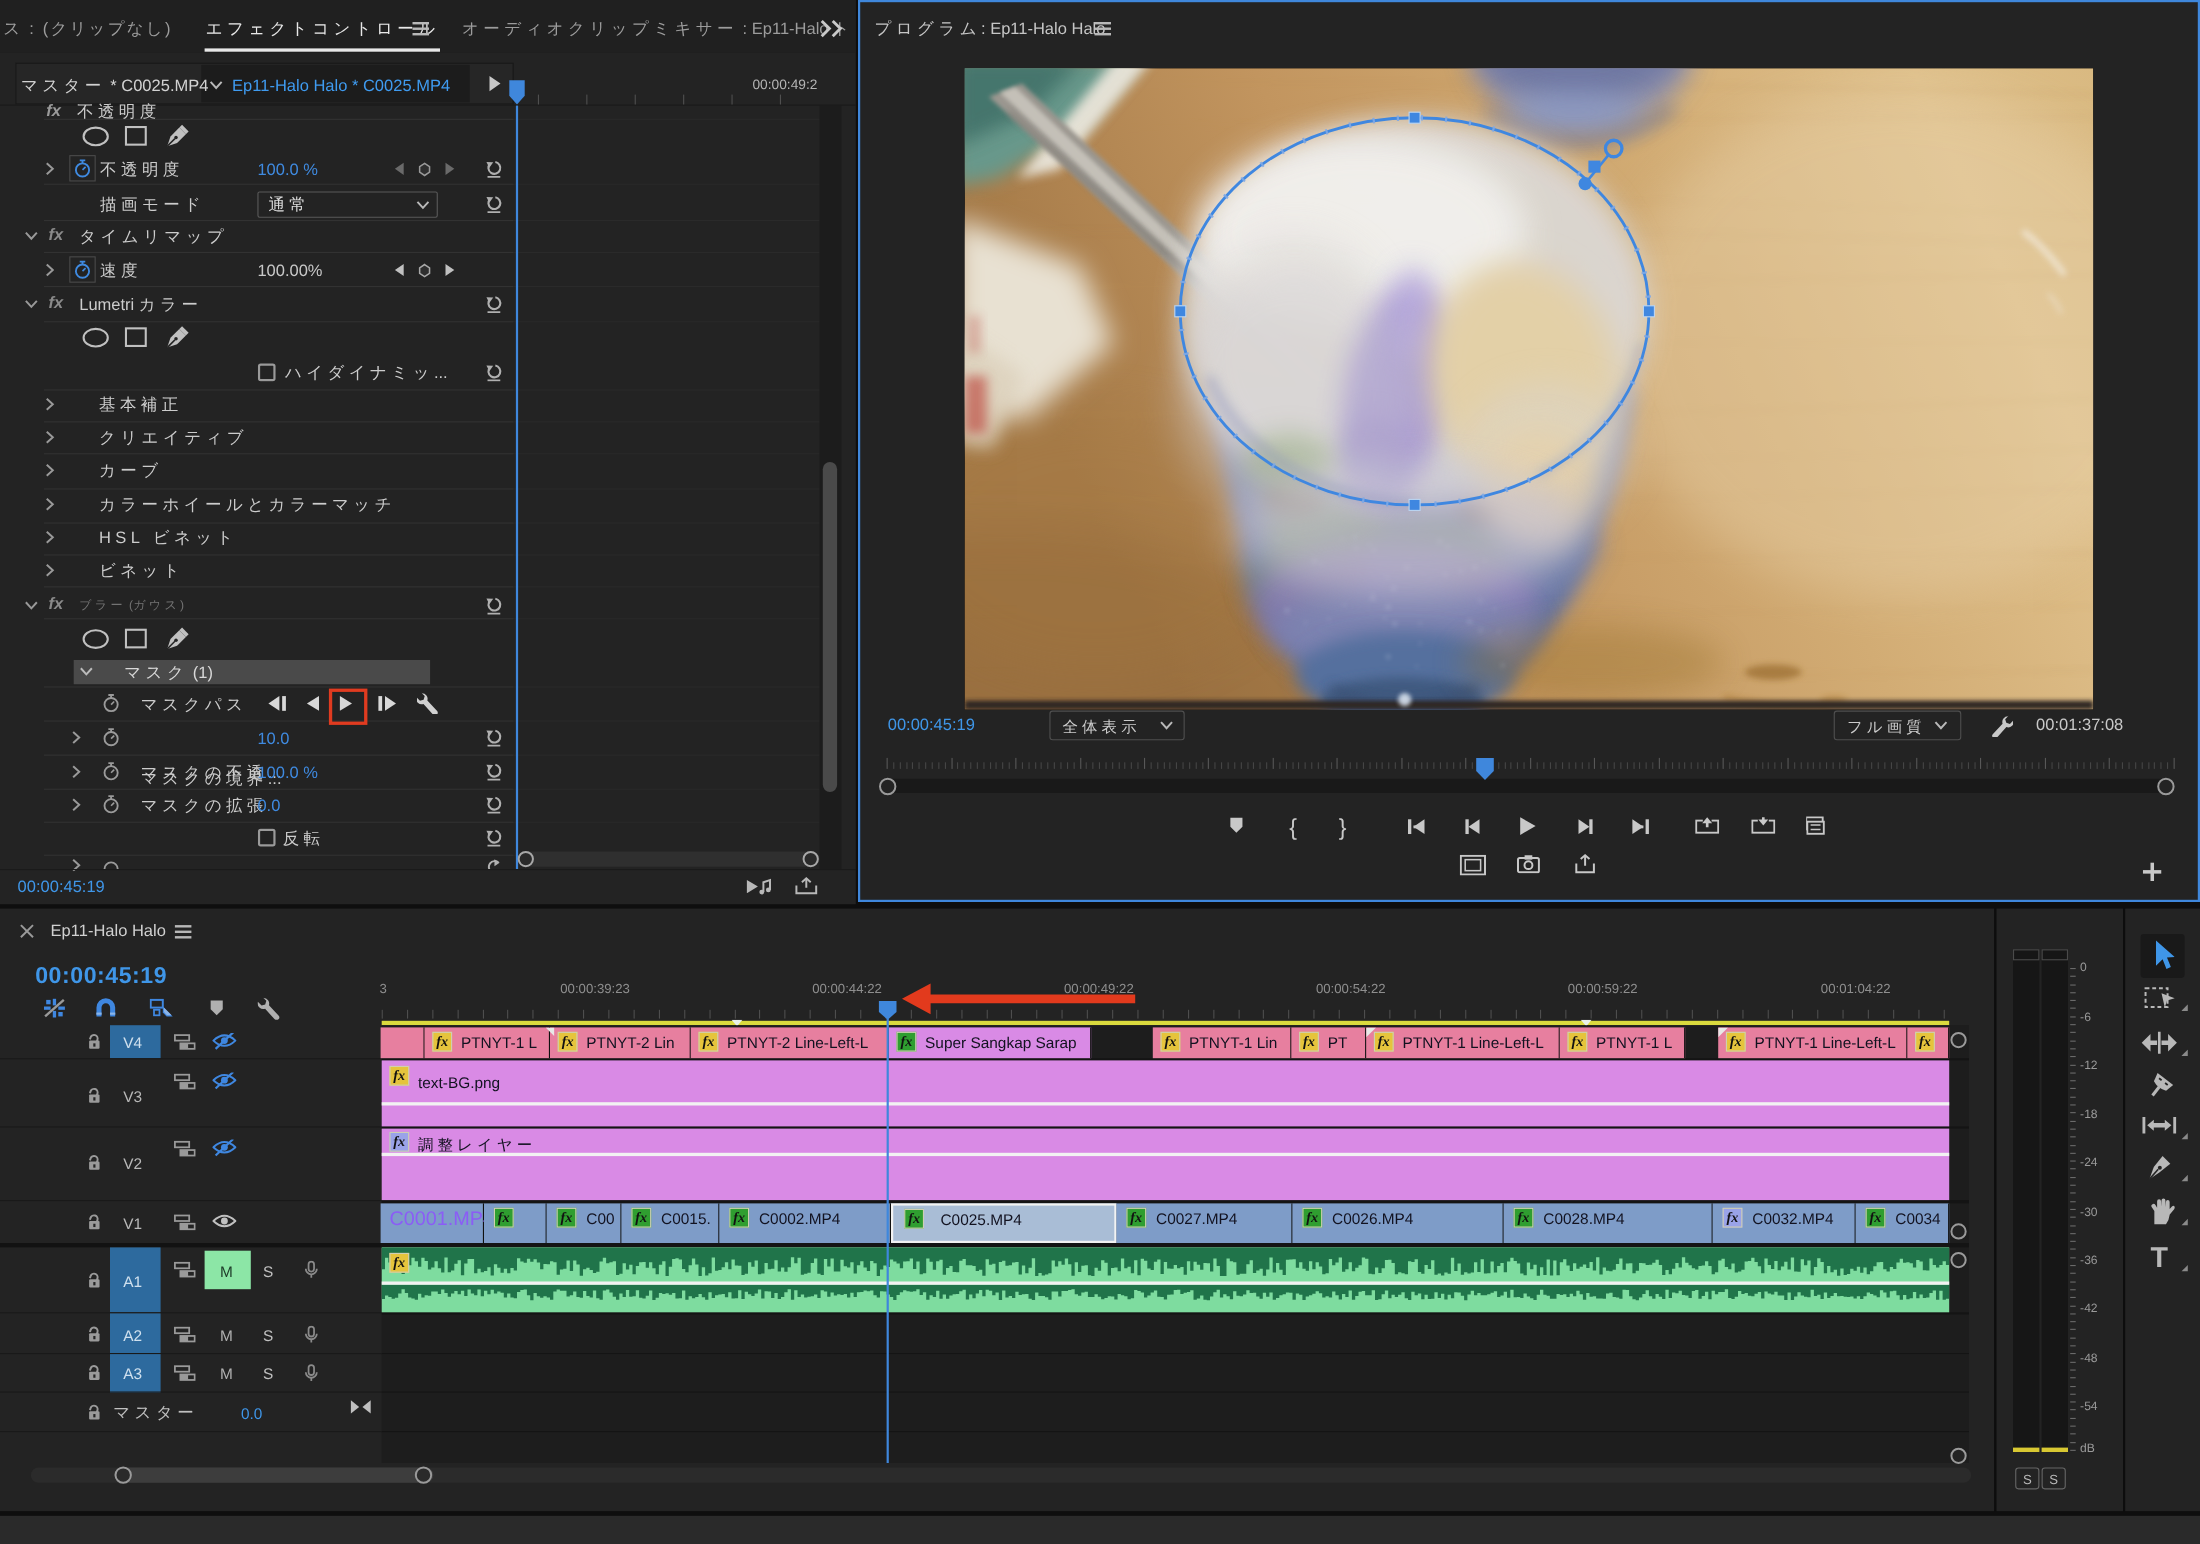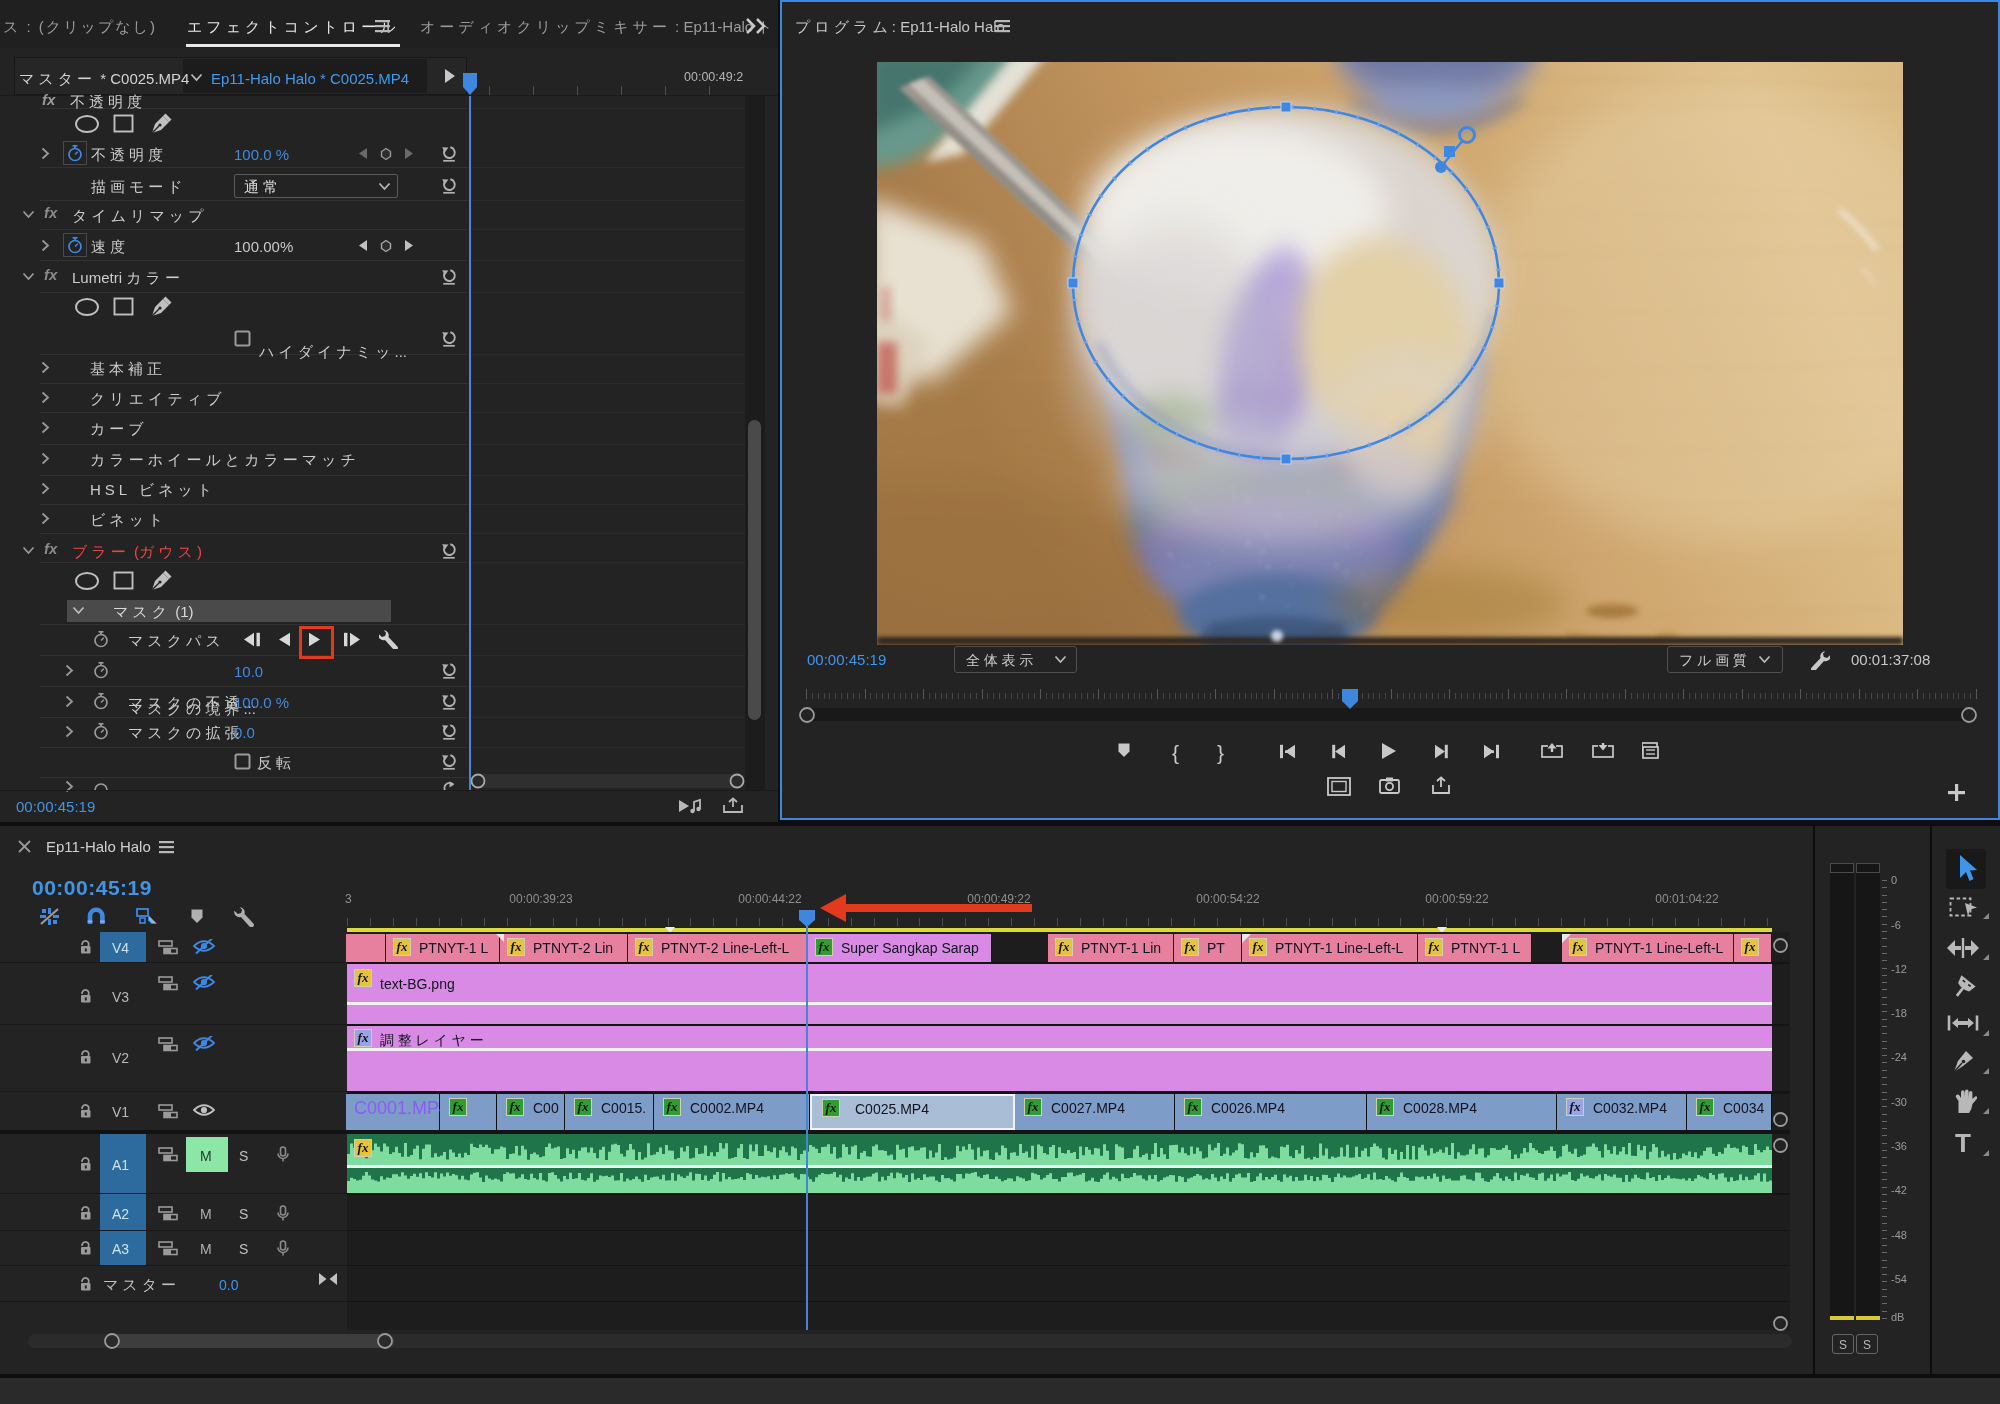"ハイダイナミッ..." div.ab { top: 343px -> 331px }
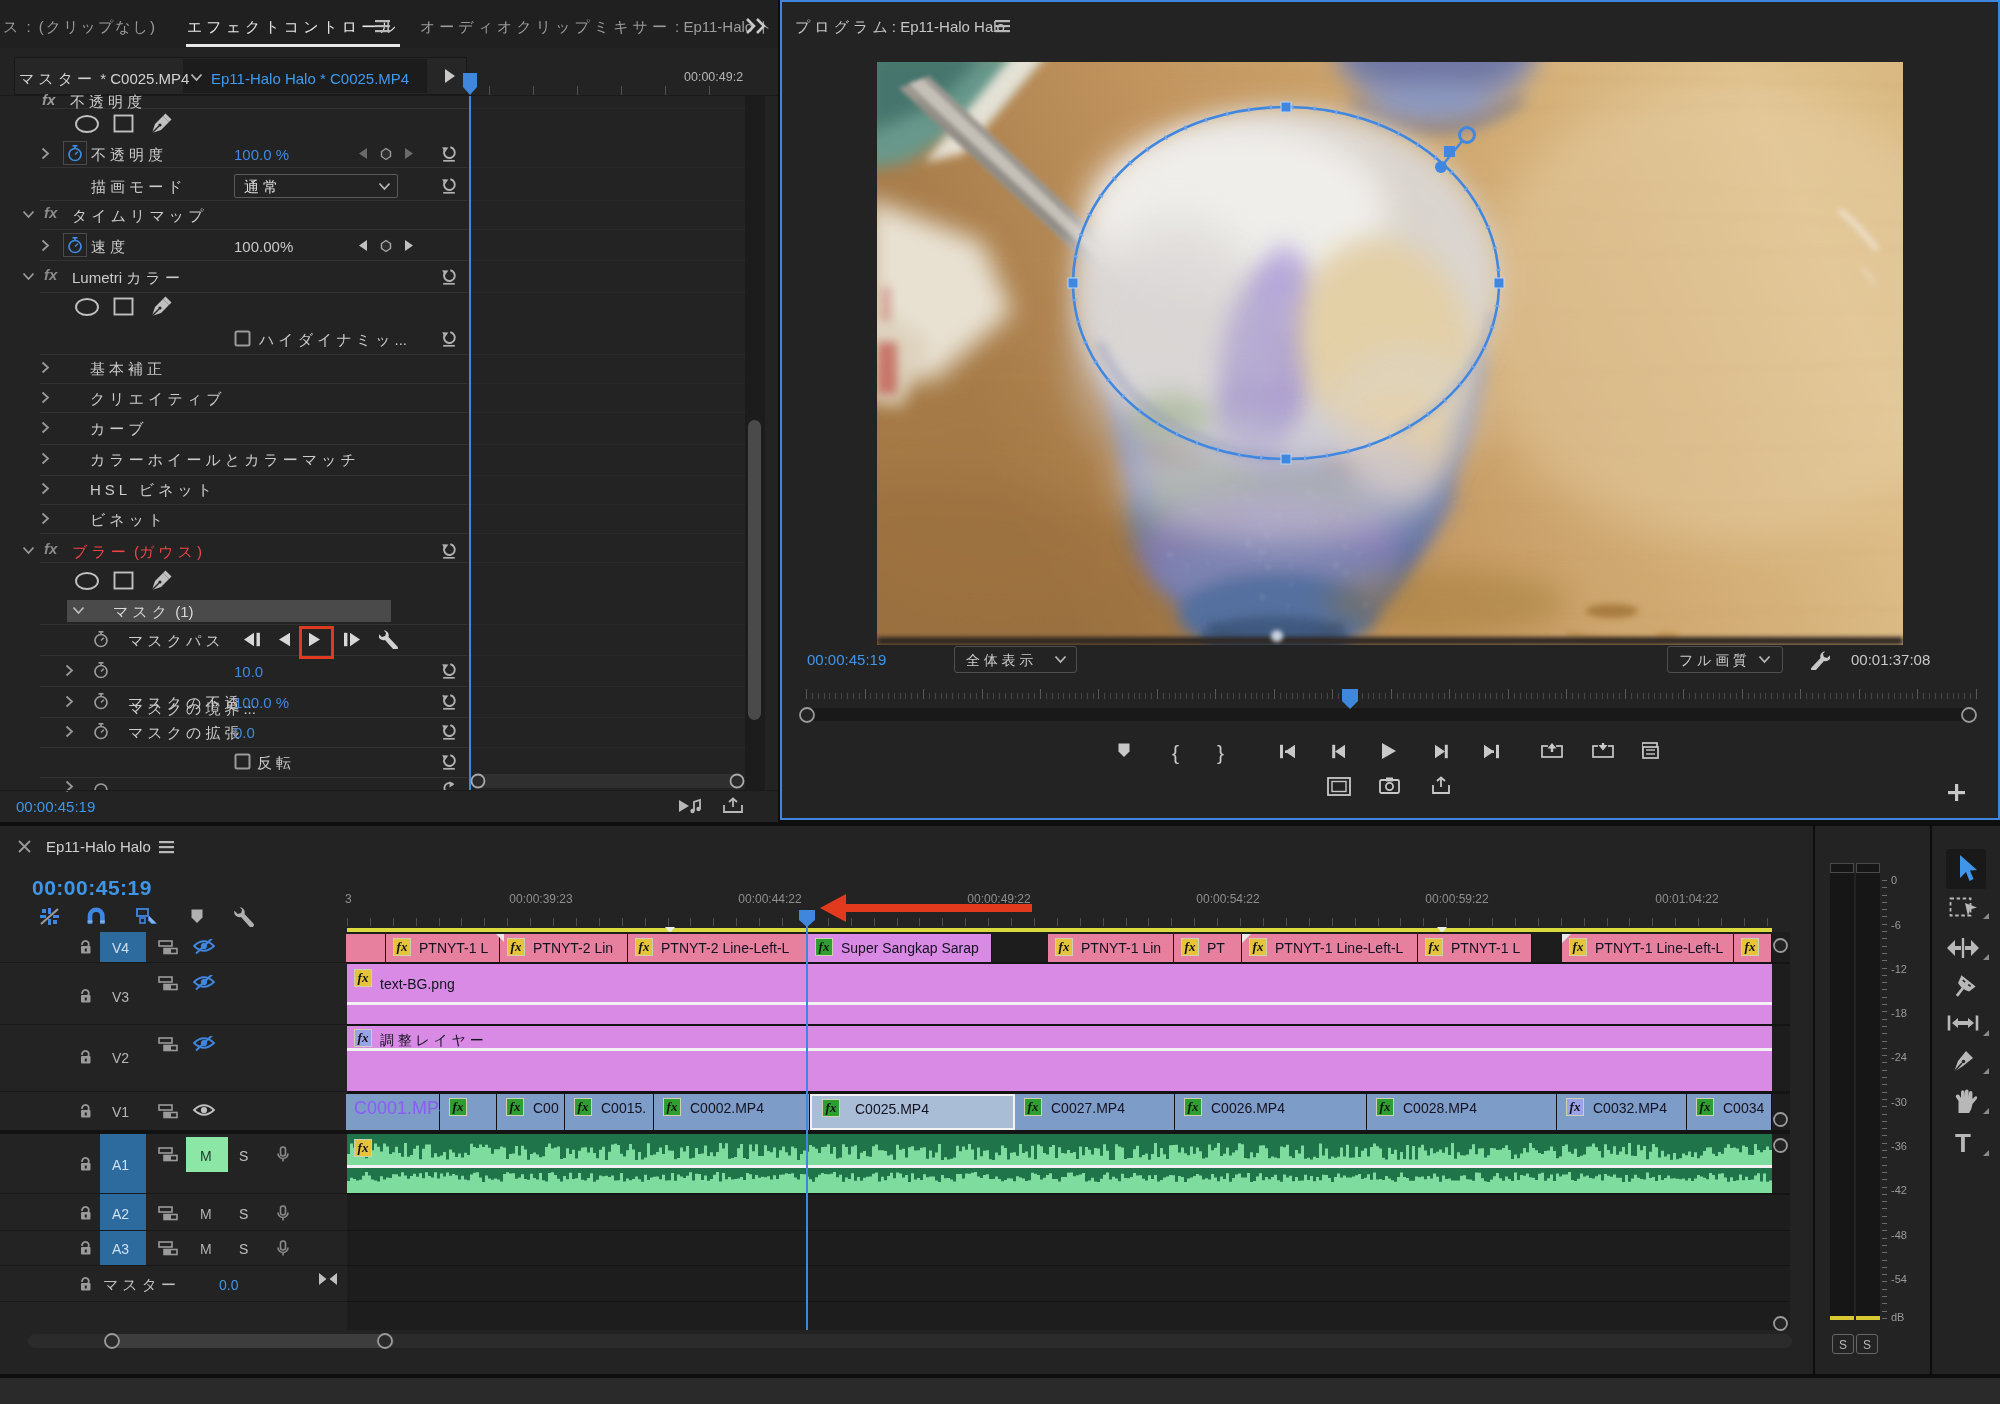"ブラー (ガウス)" div.ab { color: #ef4444 -> #737373; font-size: 15px -> 11px }
